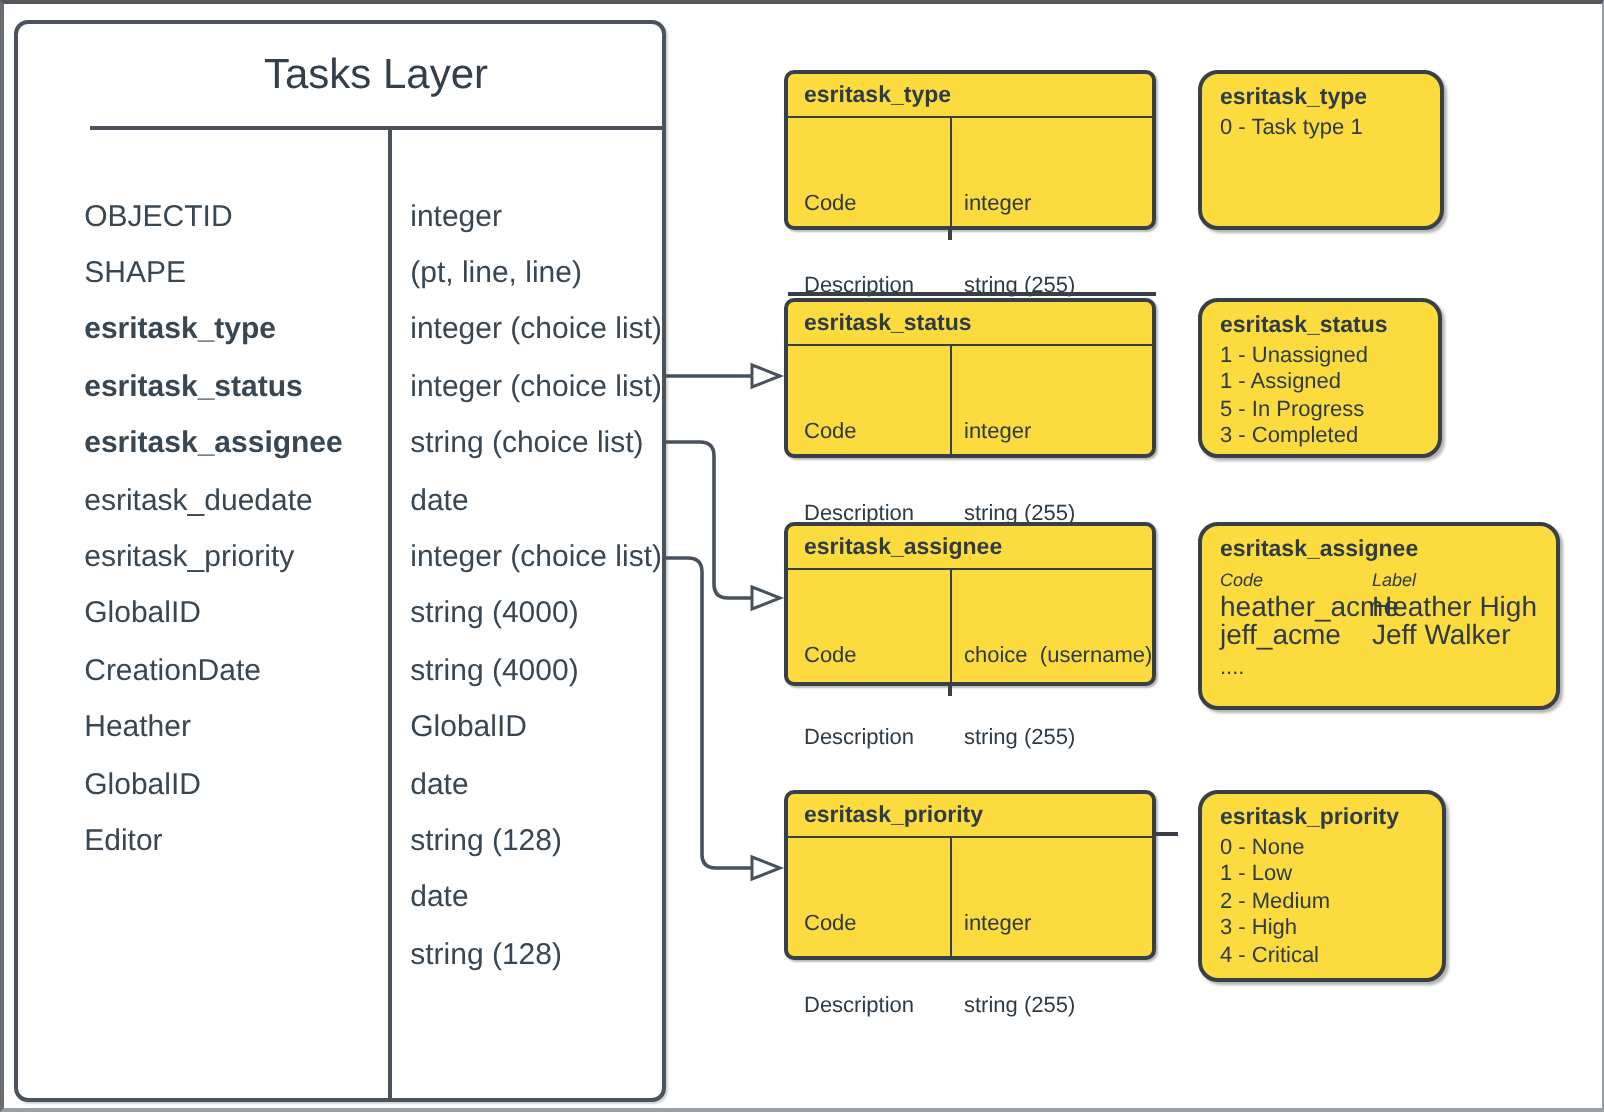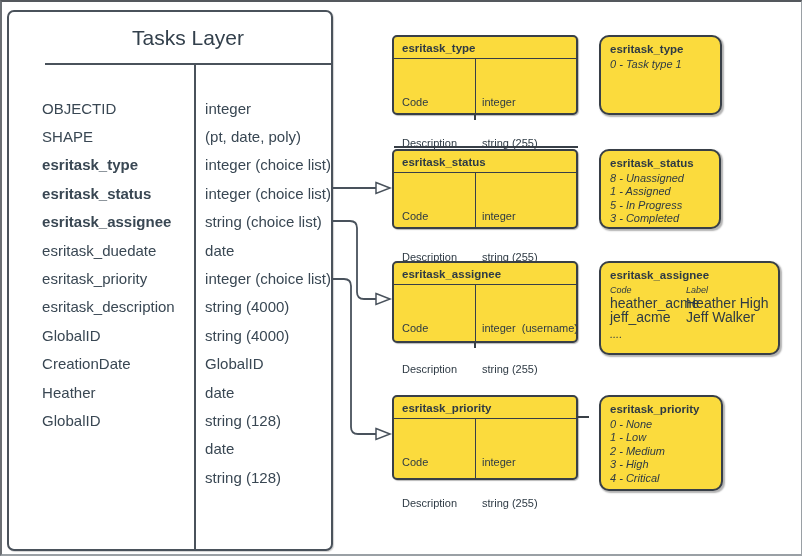"0 - Task type 1" .v-line { font-style: italic -> none }
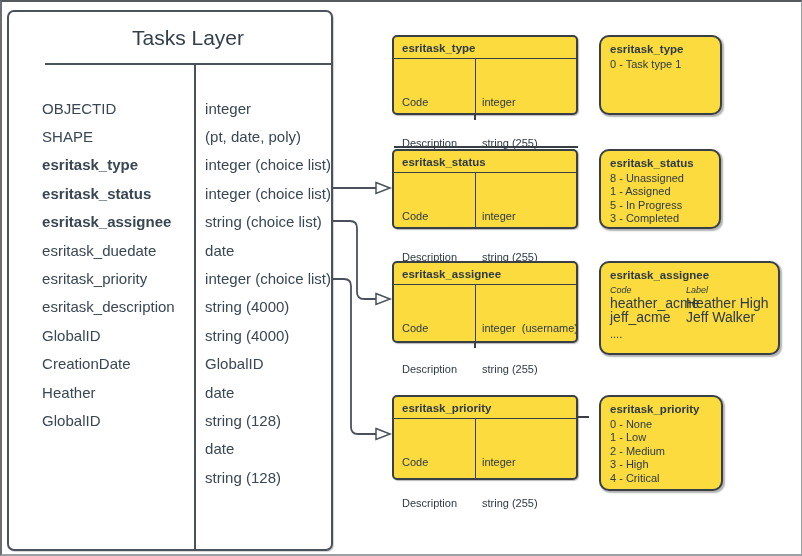"(pt, date, poly)" div.mt-row { text: date, poly -> line, line }
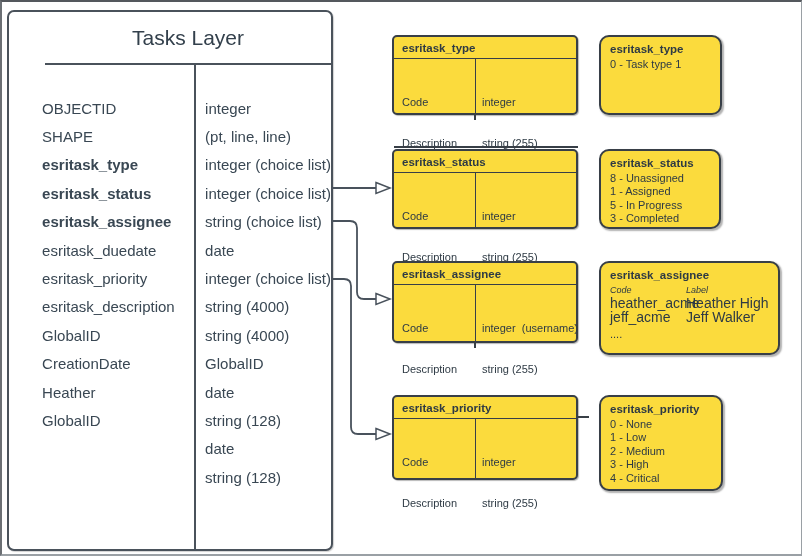"8 - Unassigned" div.v-line { text: 8 -> 1 }
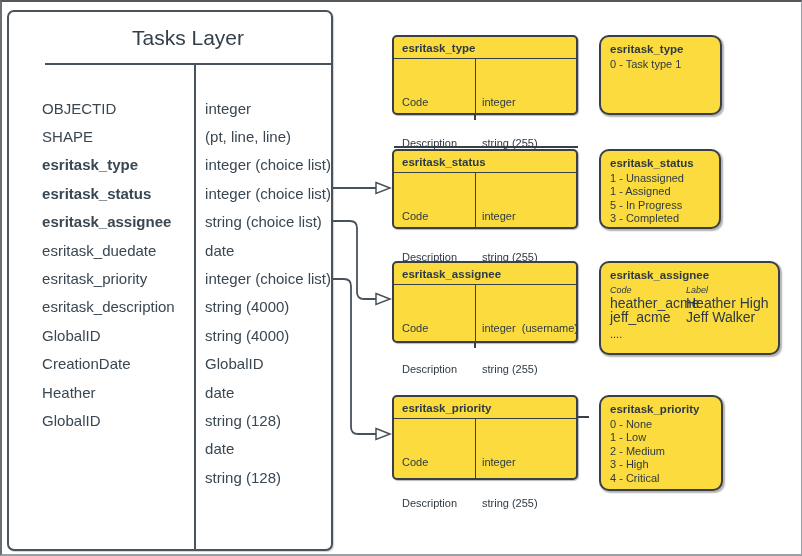"esritask_description" div.mt-row { html: <div>esritask_description</div> -> none }
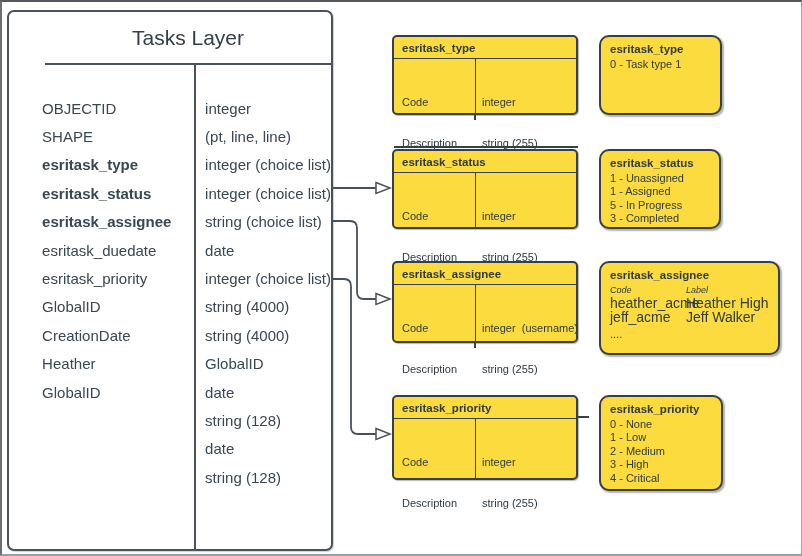"integer (username)" div { text: integer -> choice }
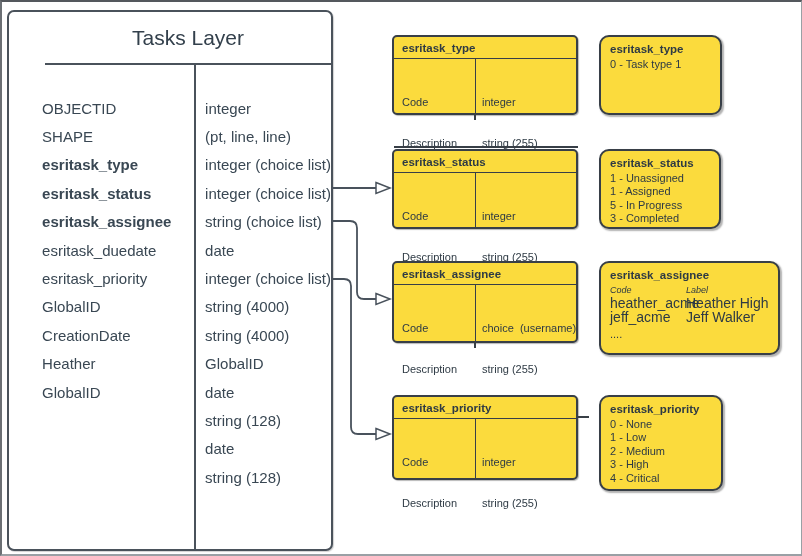"Editor" div.mt-row { html: none -> <div>Editor</div> }
